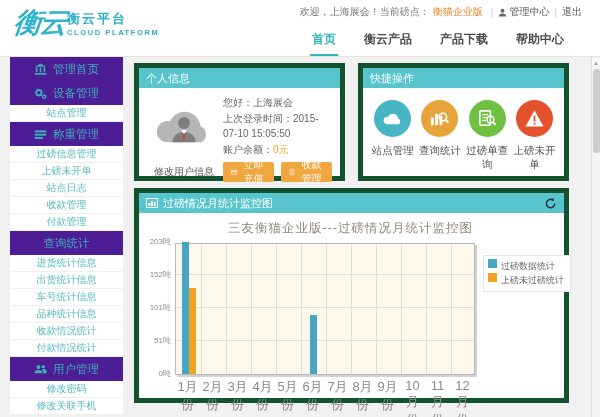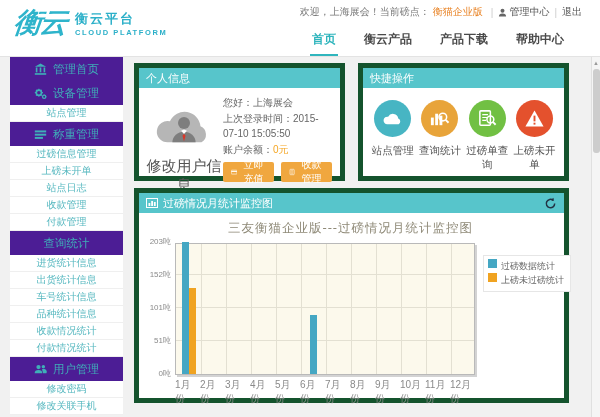"衡云平台" .brand { margin-left: 9px -> 1px }
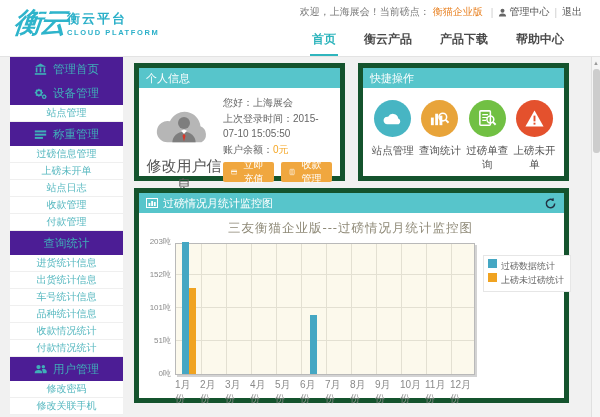"修改用户信息" .pi-edit { font-size: 15px -> 10px; margin-top: 8px -> 16px }
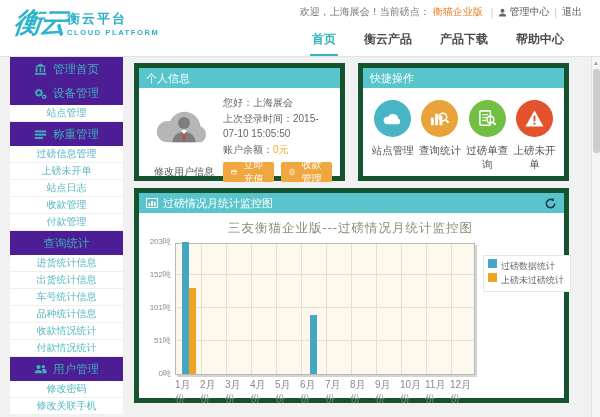"1月份" .x-tick { font-size: 10px -> 13px; text-align: none -> center }
